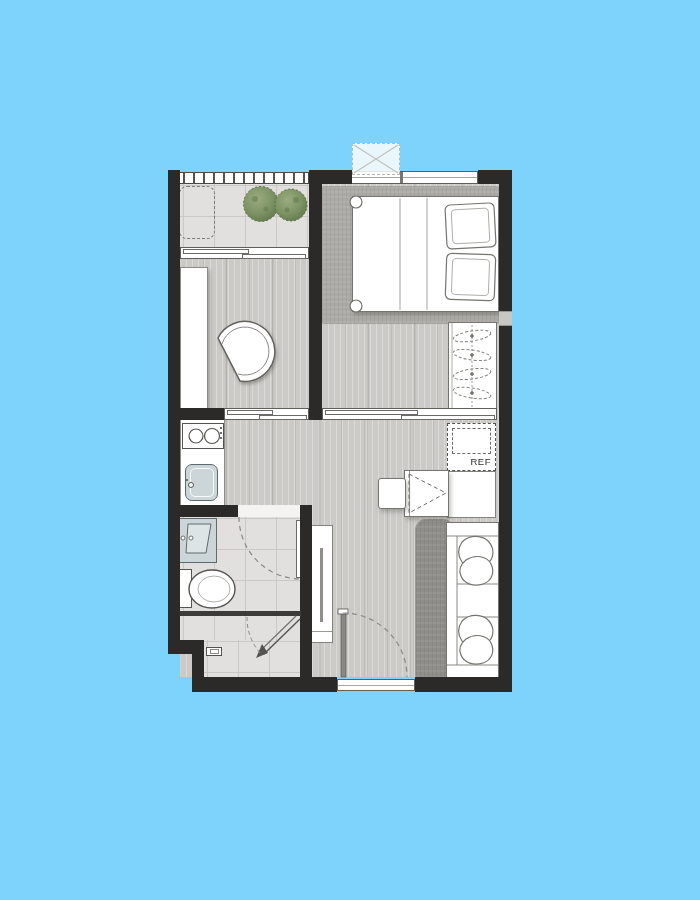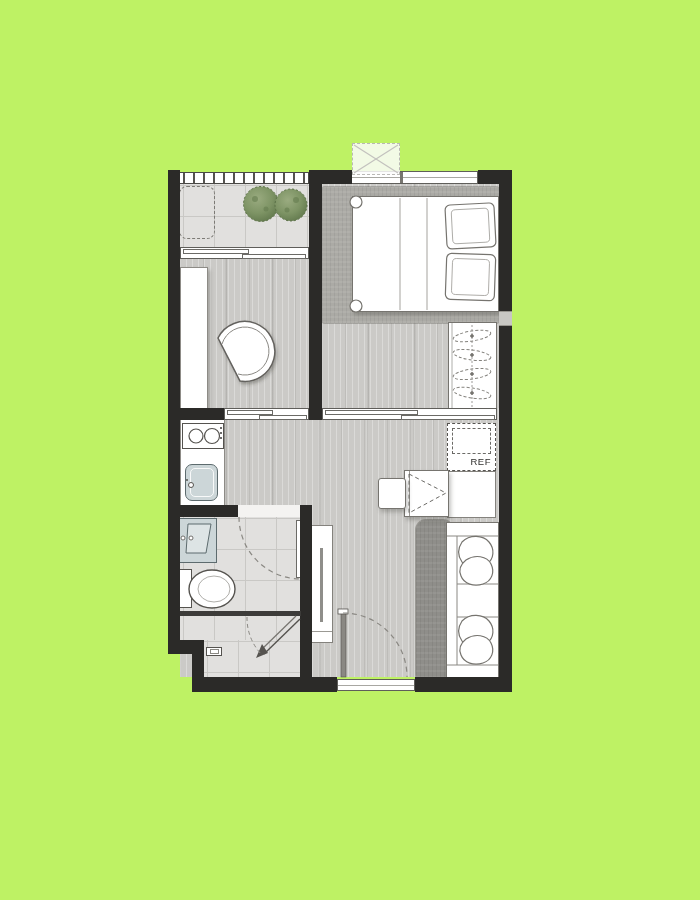"REF" .stage { background: #bef264 -> #7dd3fc }
